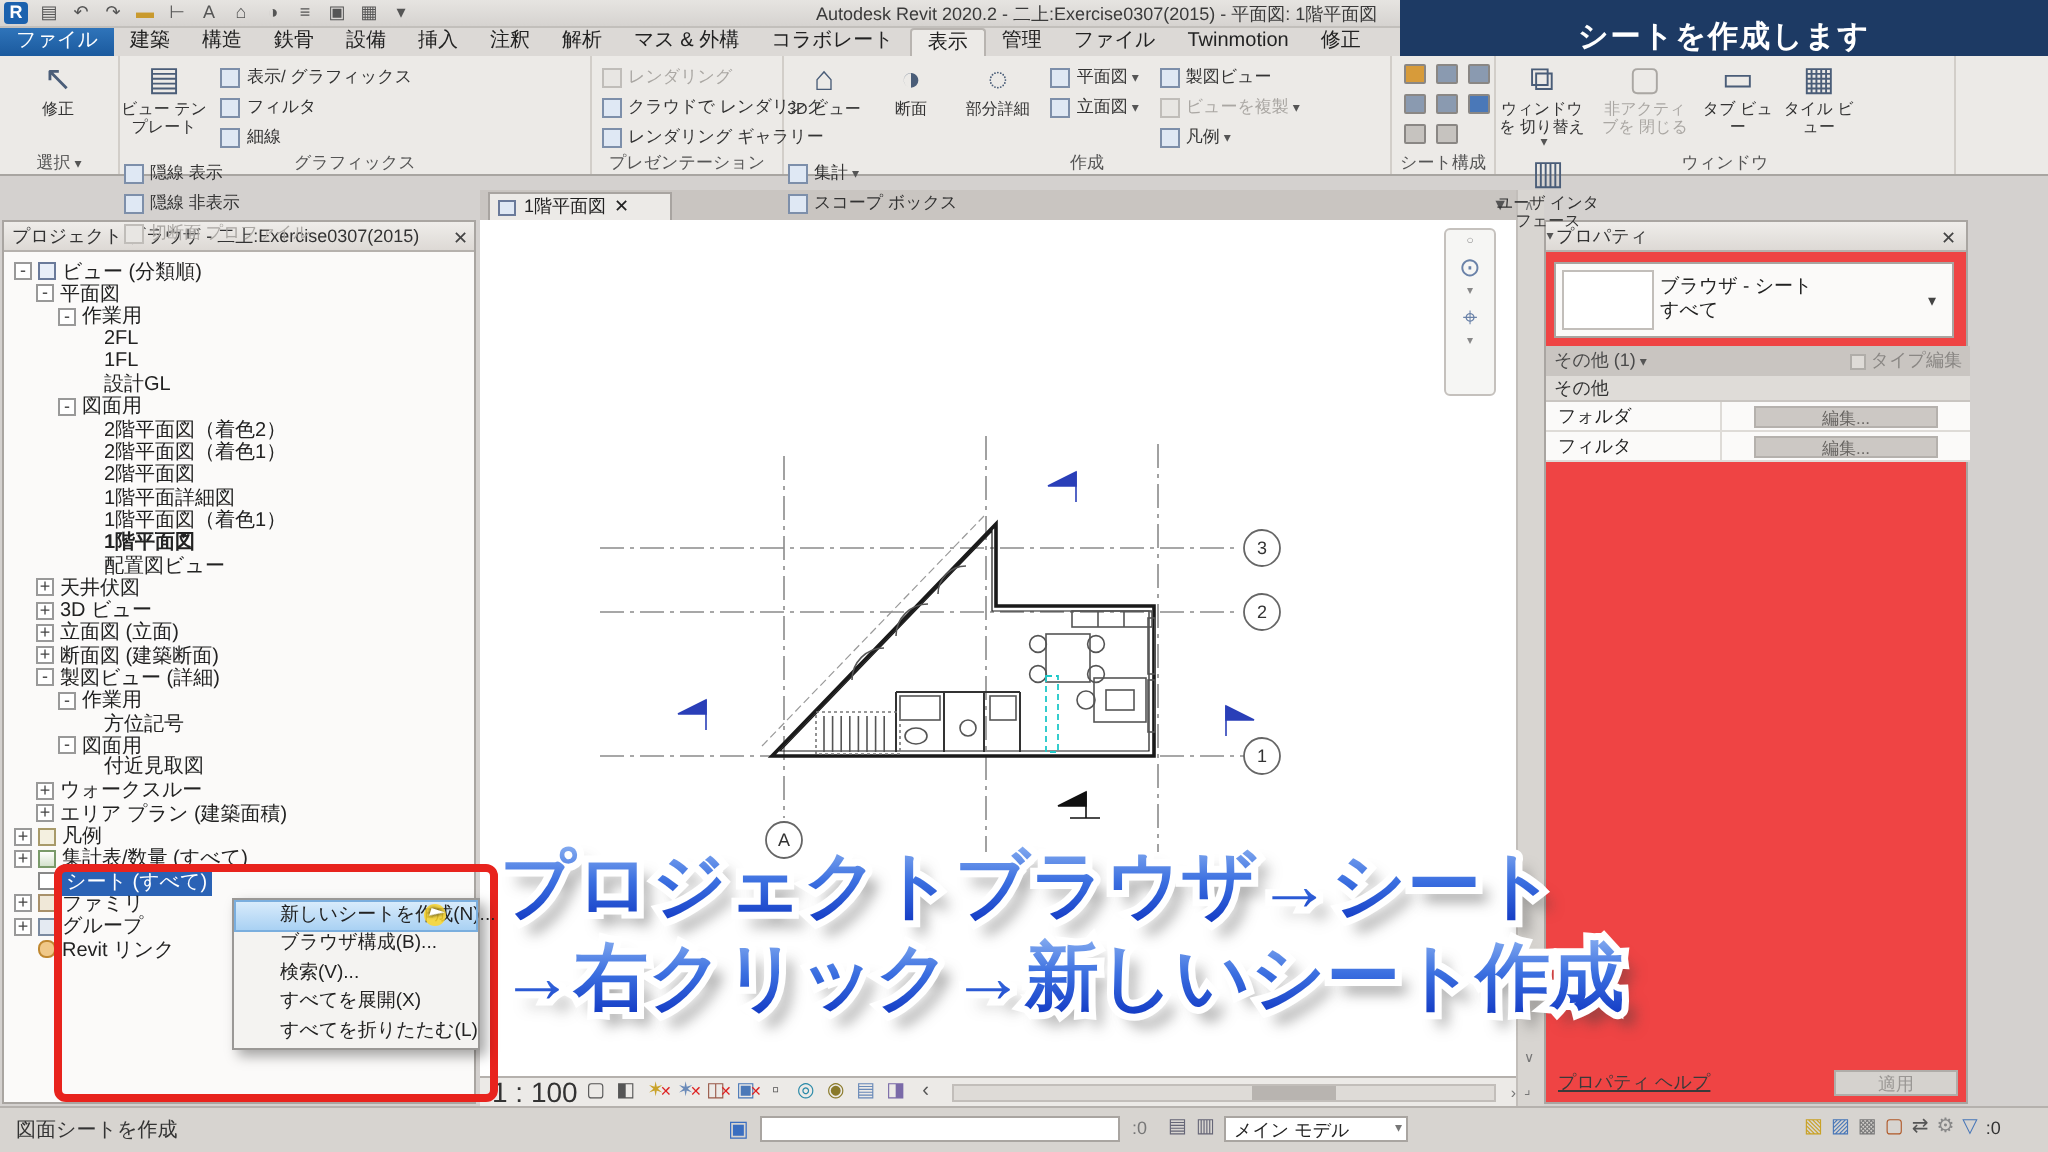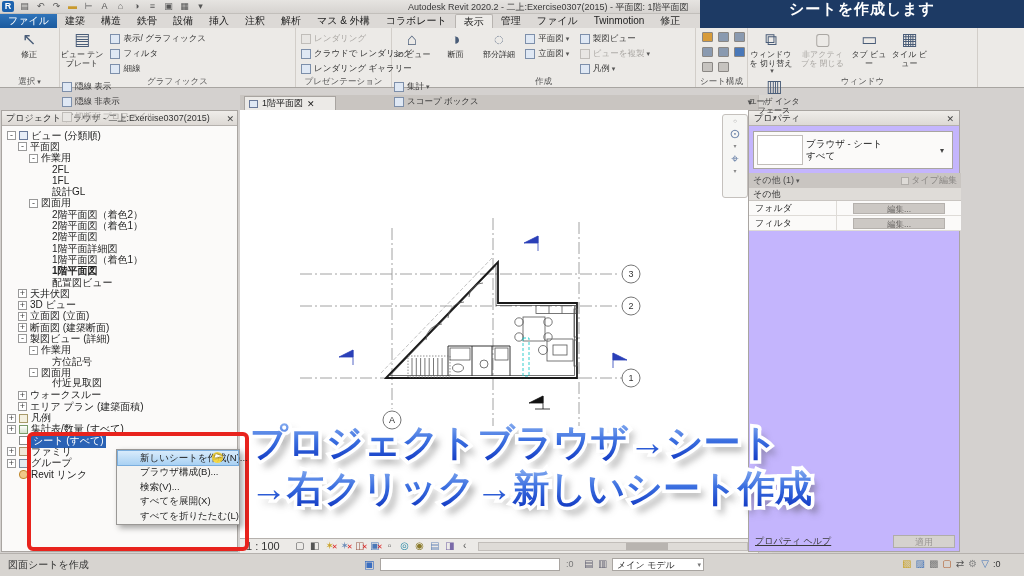"シートを作成します" #banner { align-items: flex-start -> flex-end }
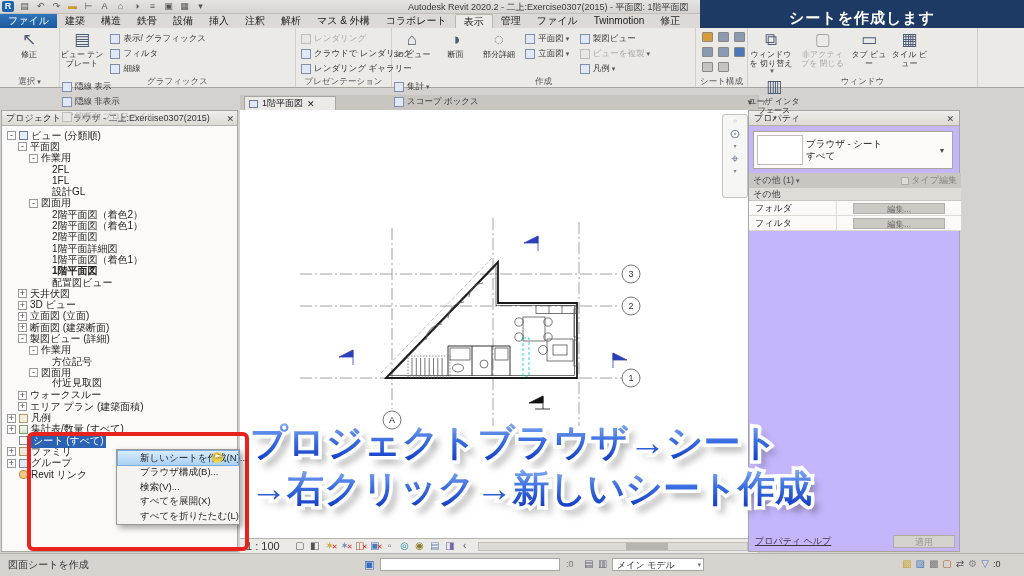"プロパティ" #props { background: #c4b5fd -> #ef4444; left: 748px -> 772px }
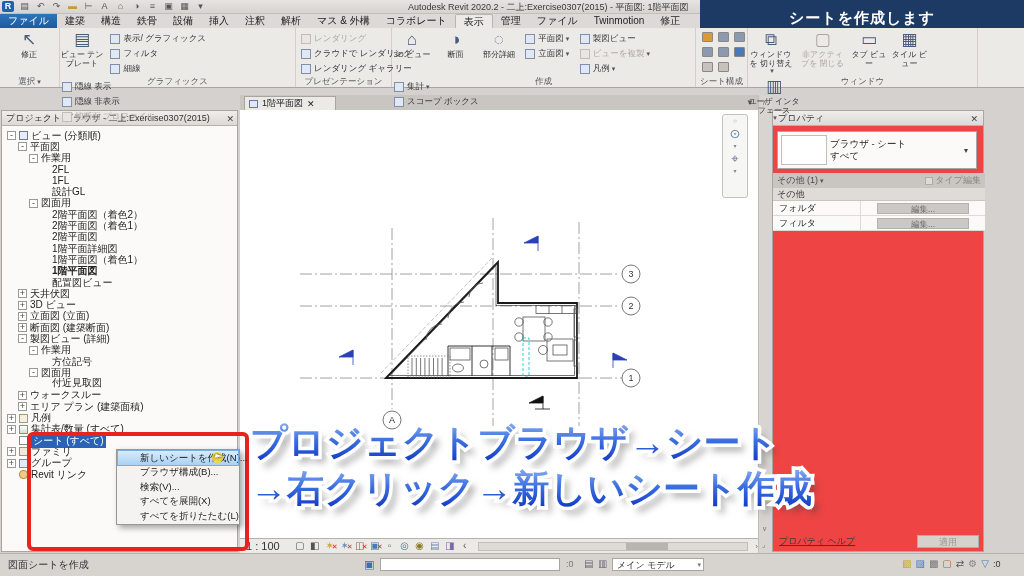"1 : 100" #scalelabel { font-size: 11px -> 14px; margin-right: 11px -> 0 }
